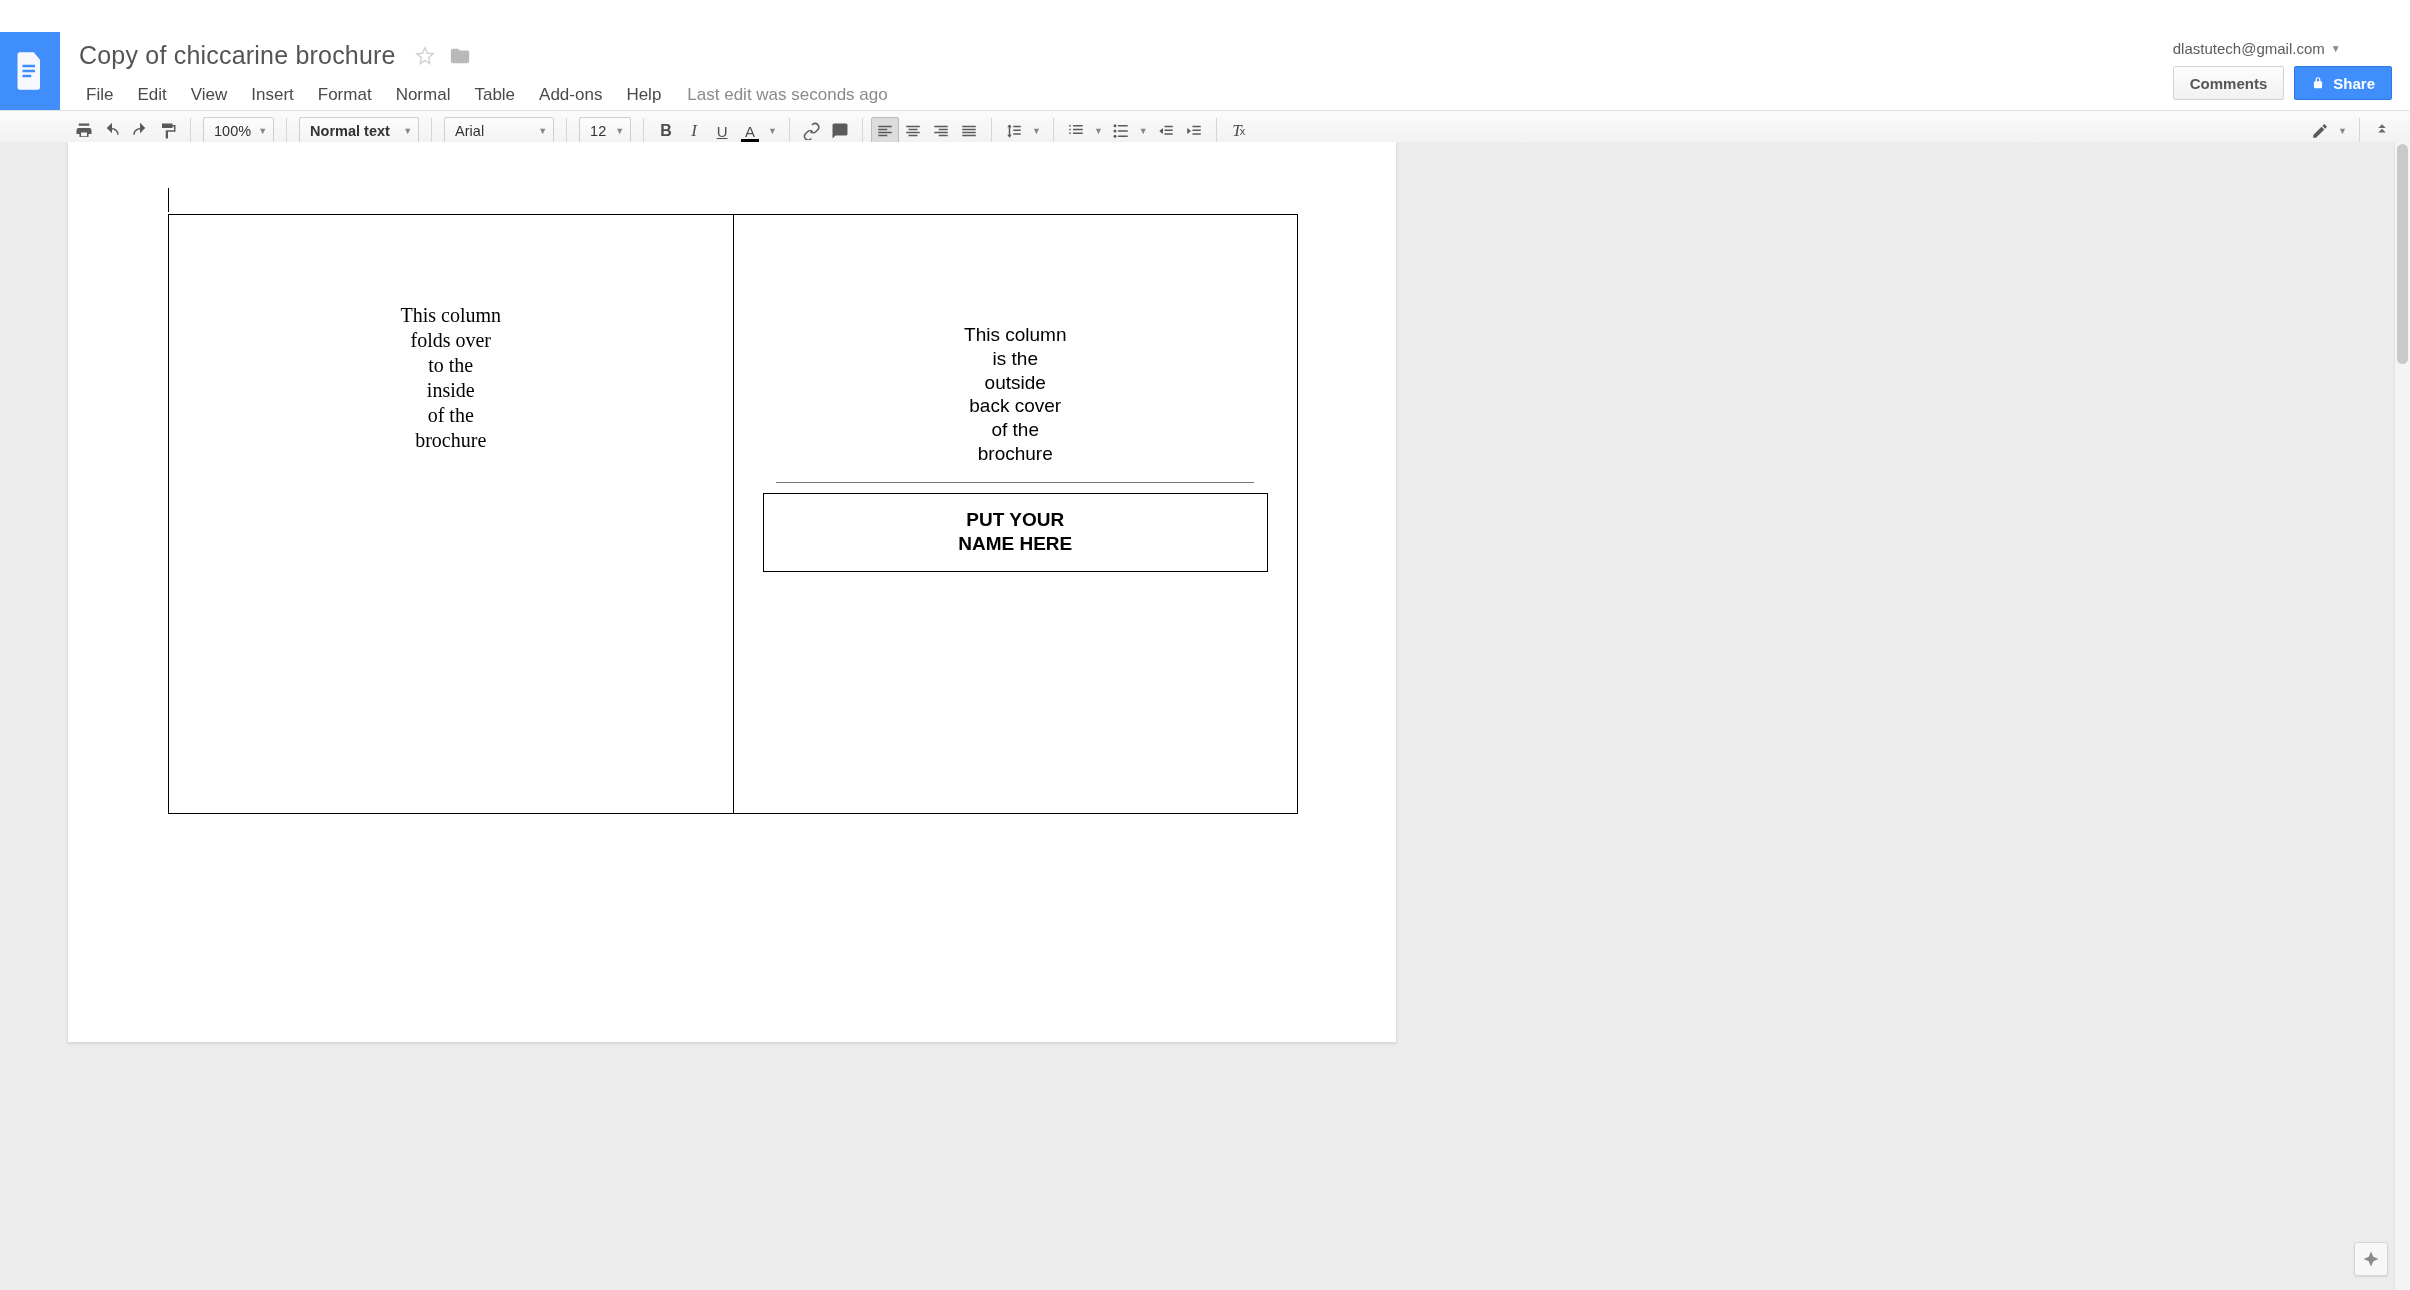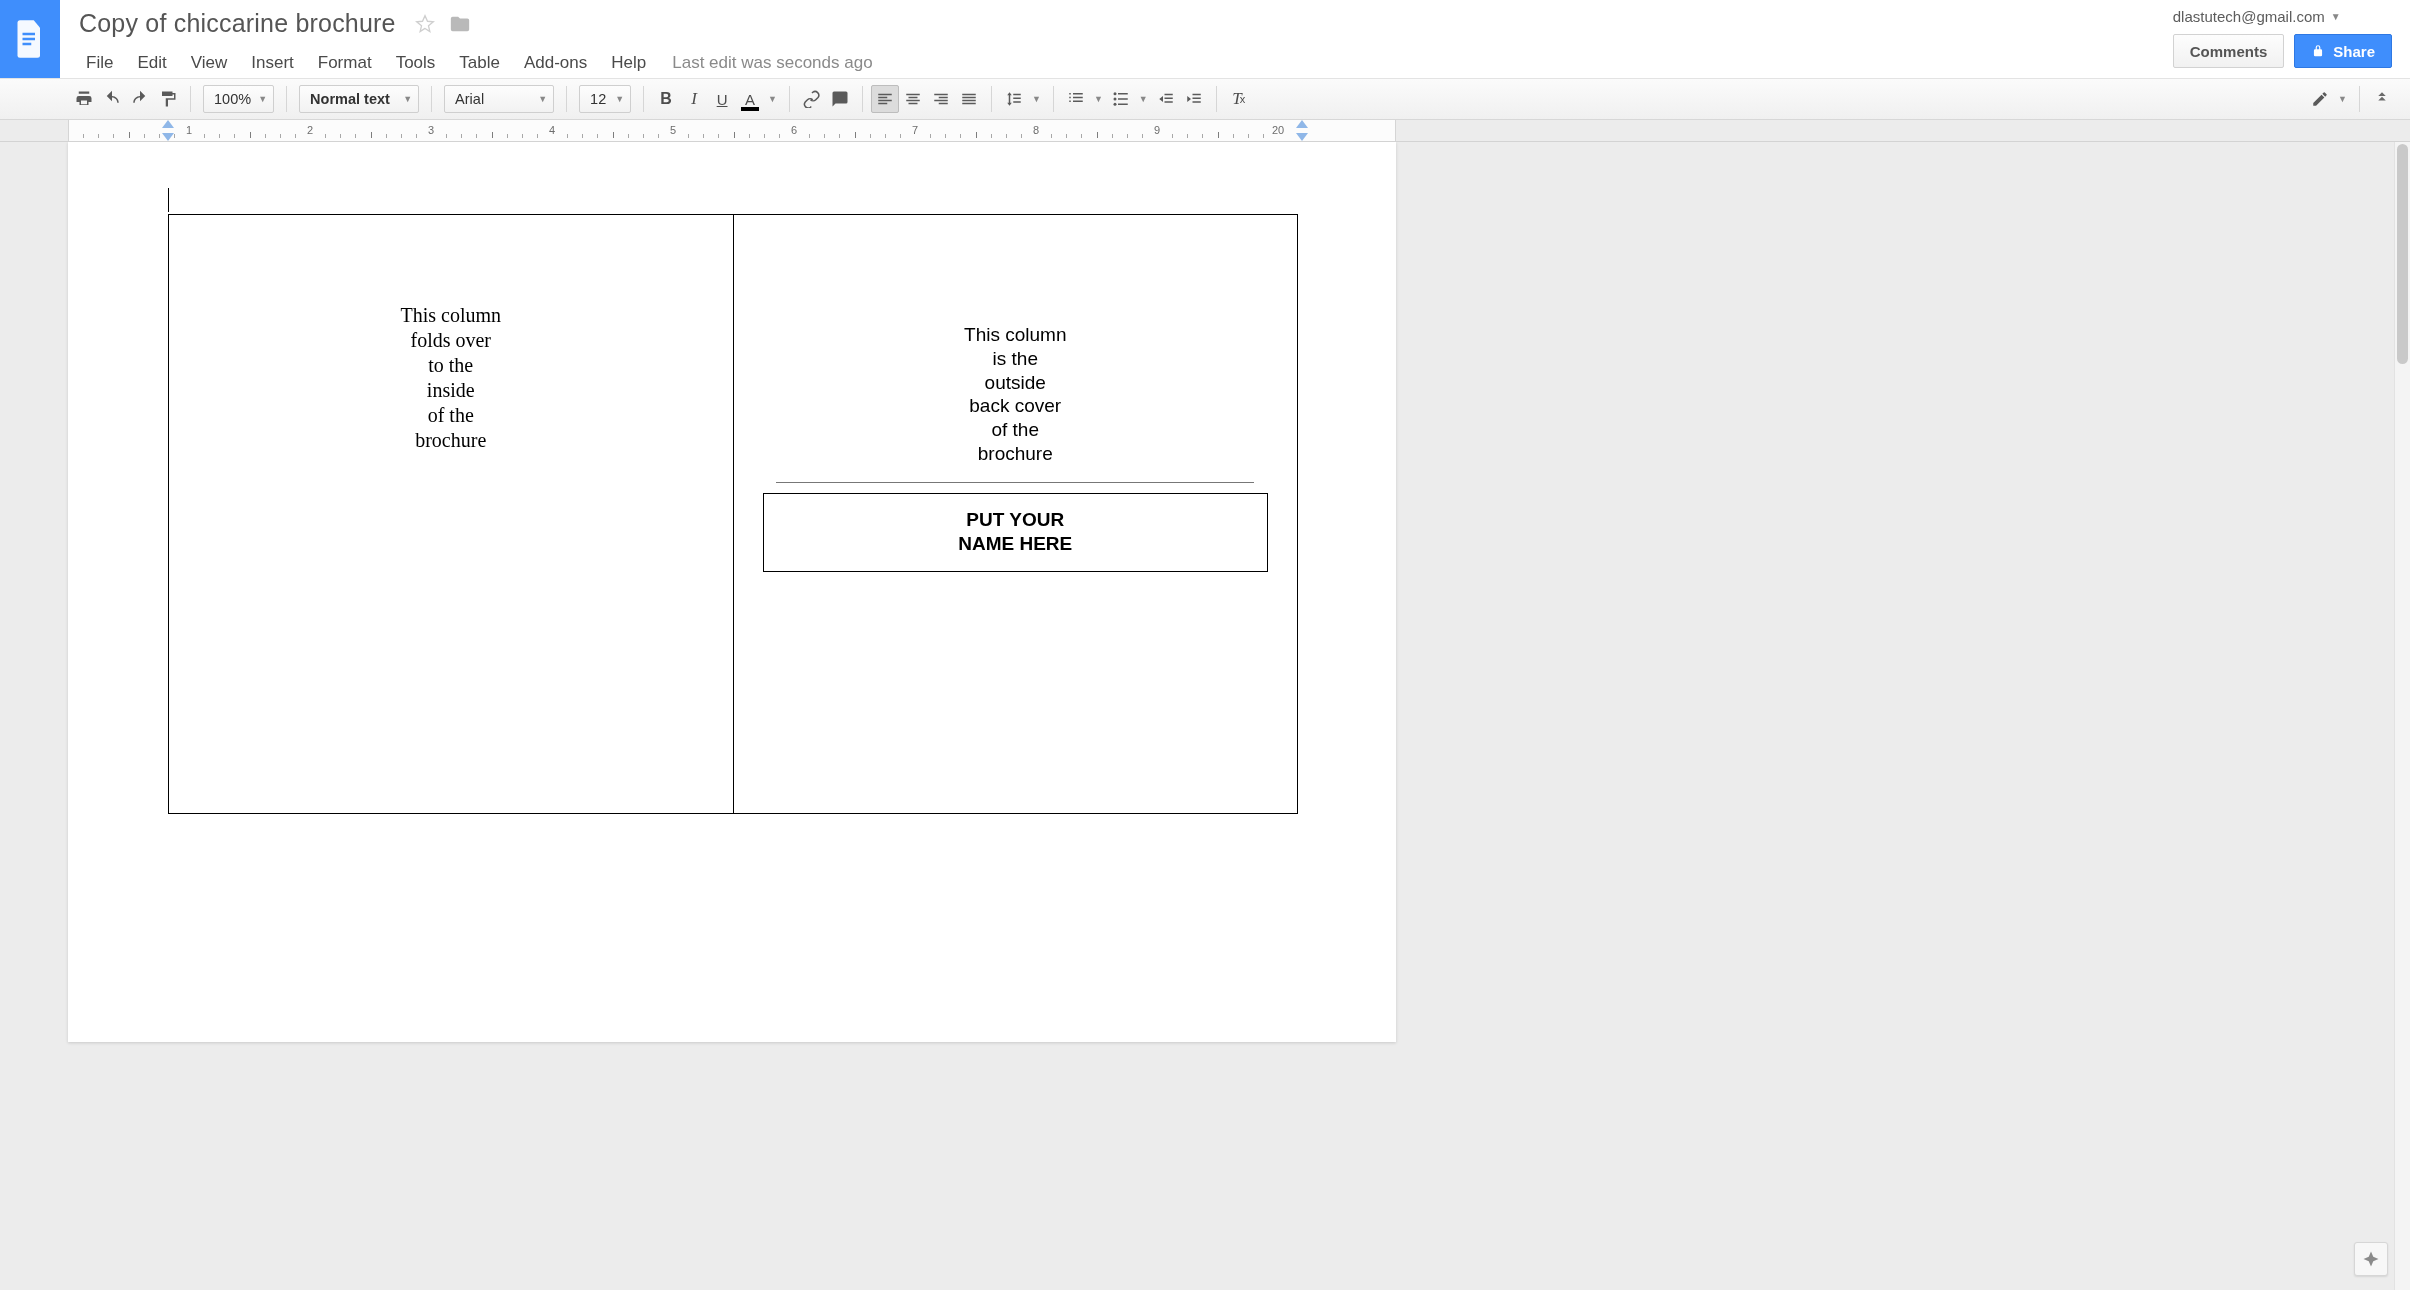"Copy of chiccarine brochure" .header { margin-top: none -> 32px }
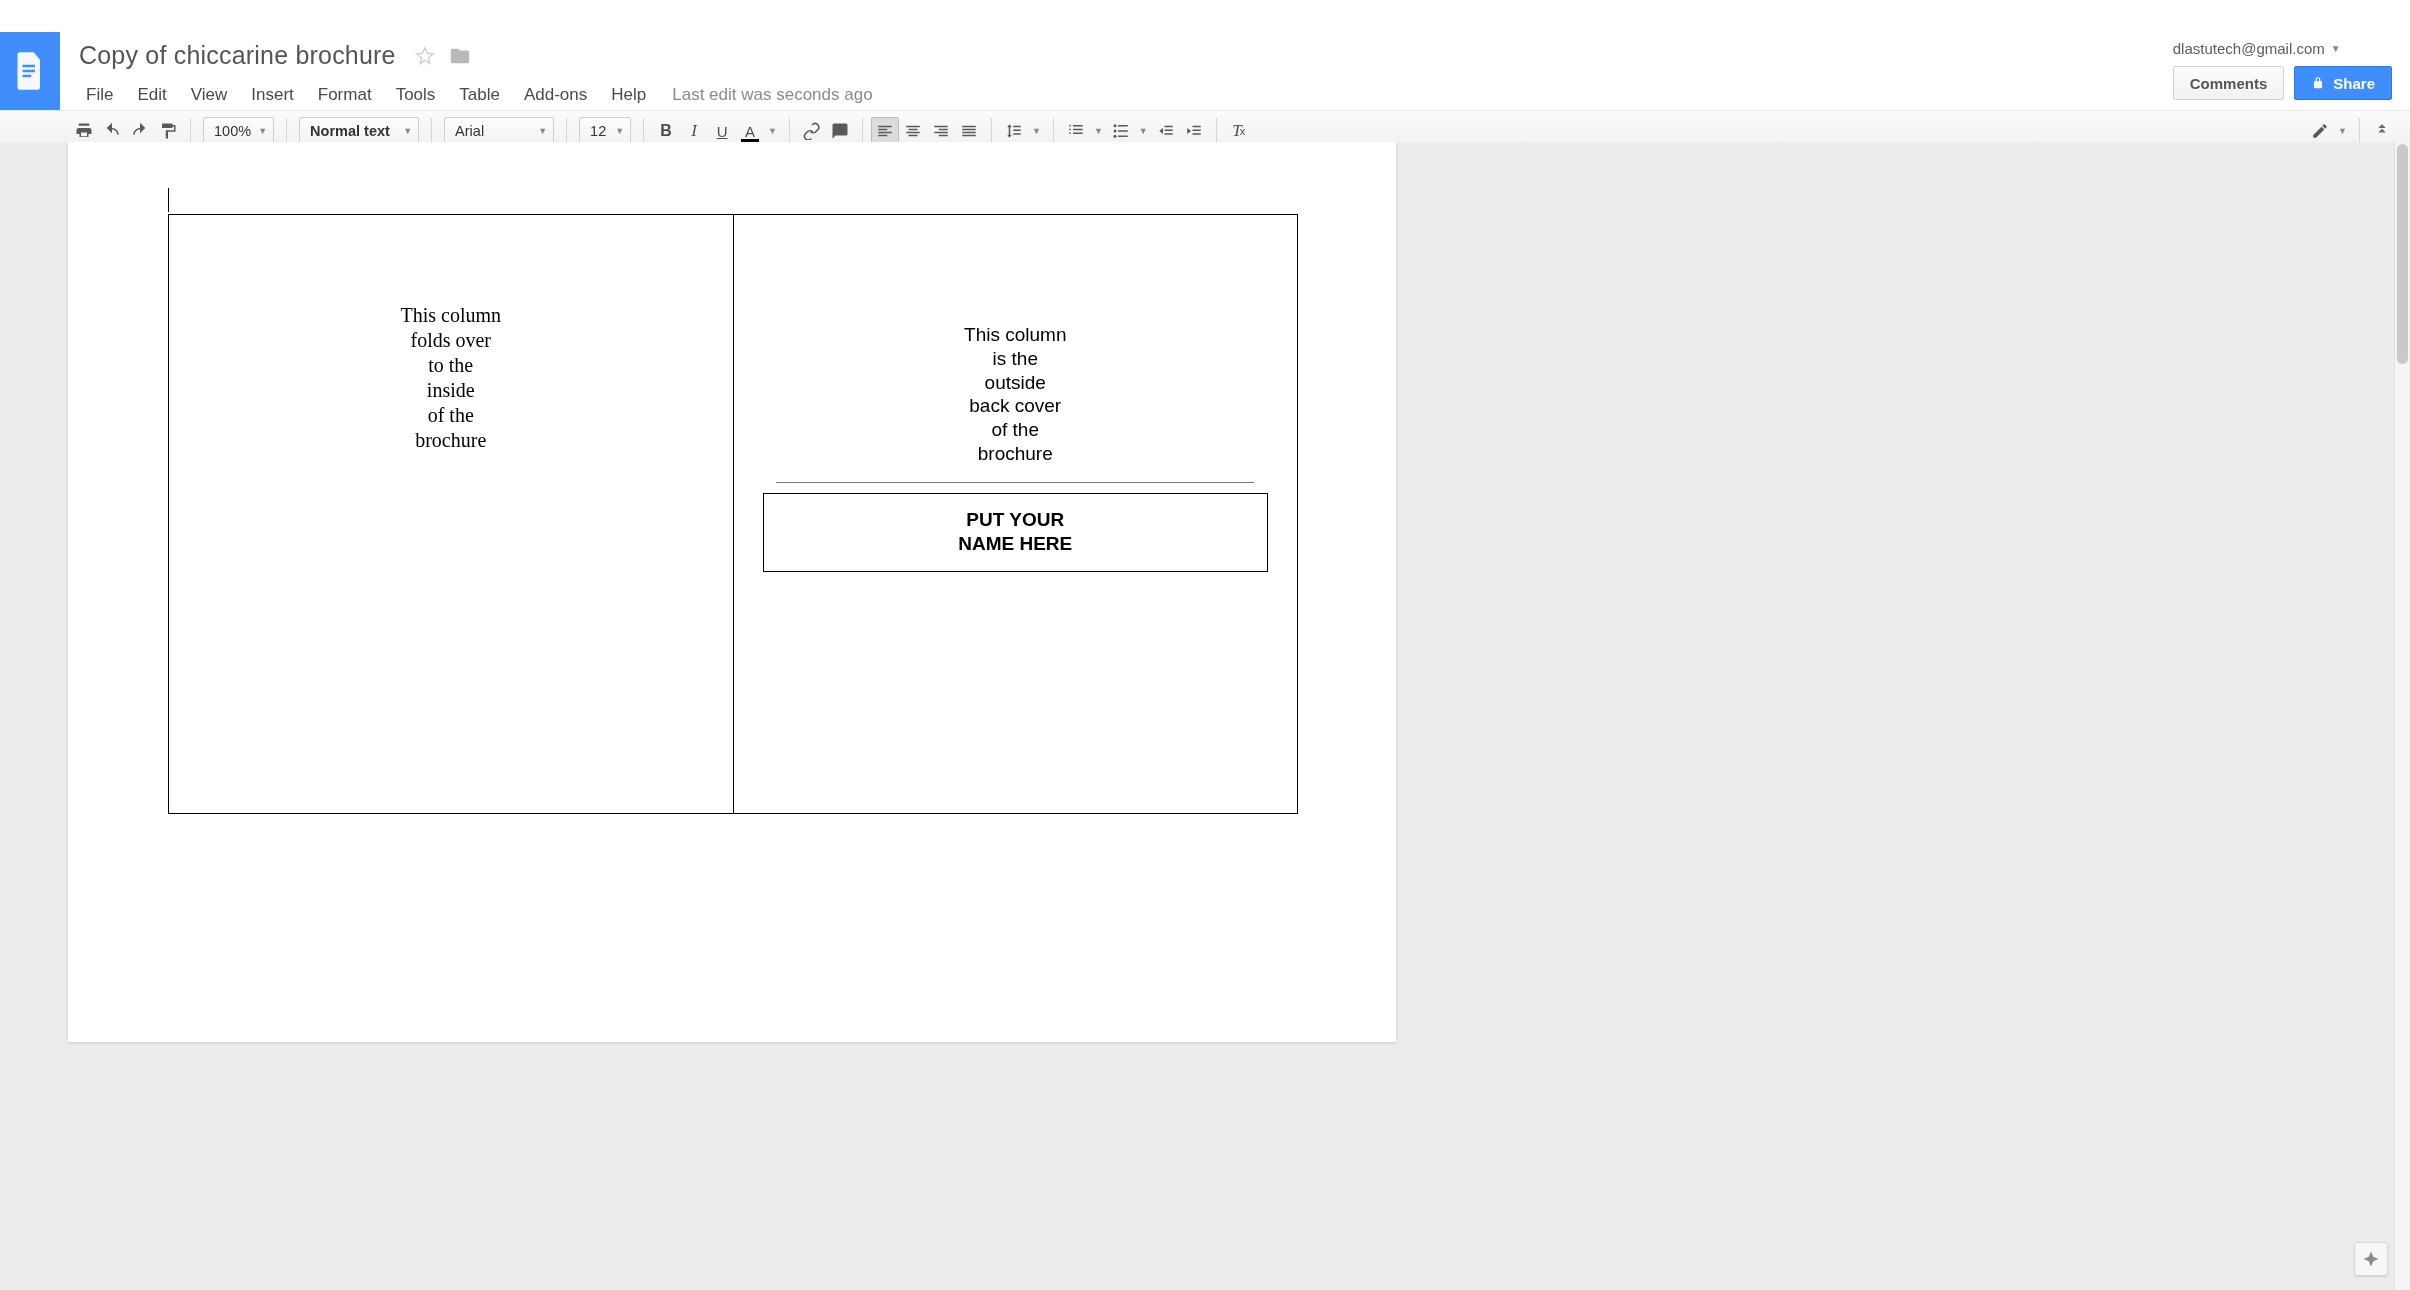"Tools" span.menu-item { text: Tools -> Normal }
